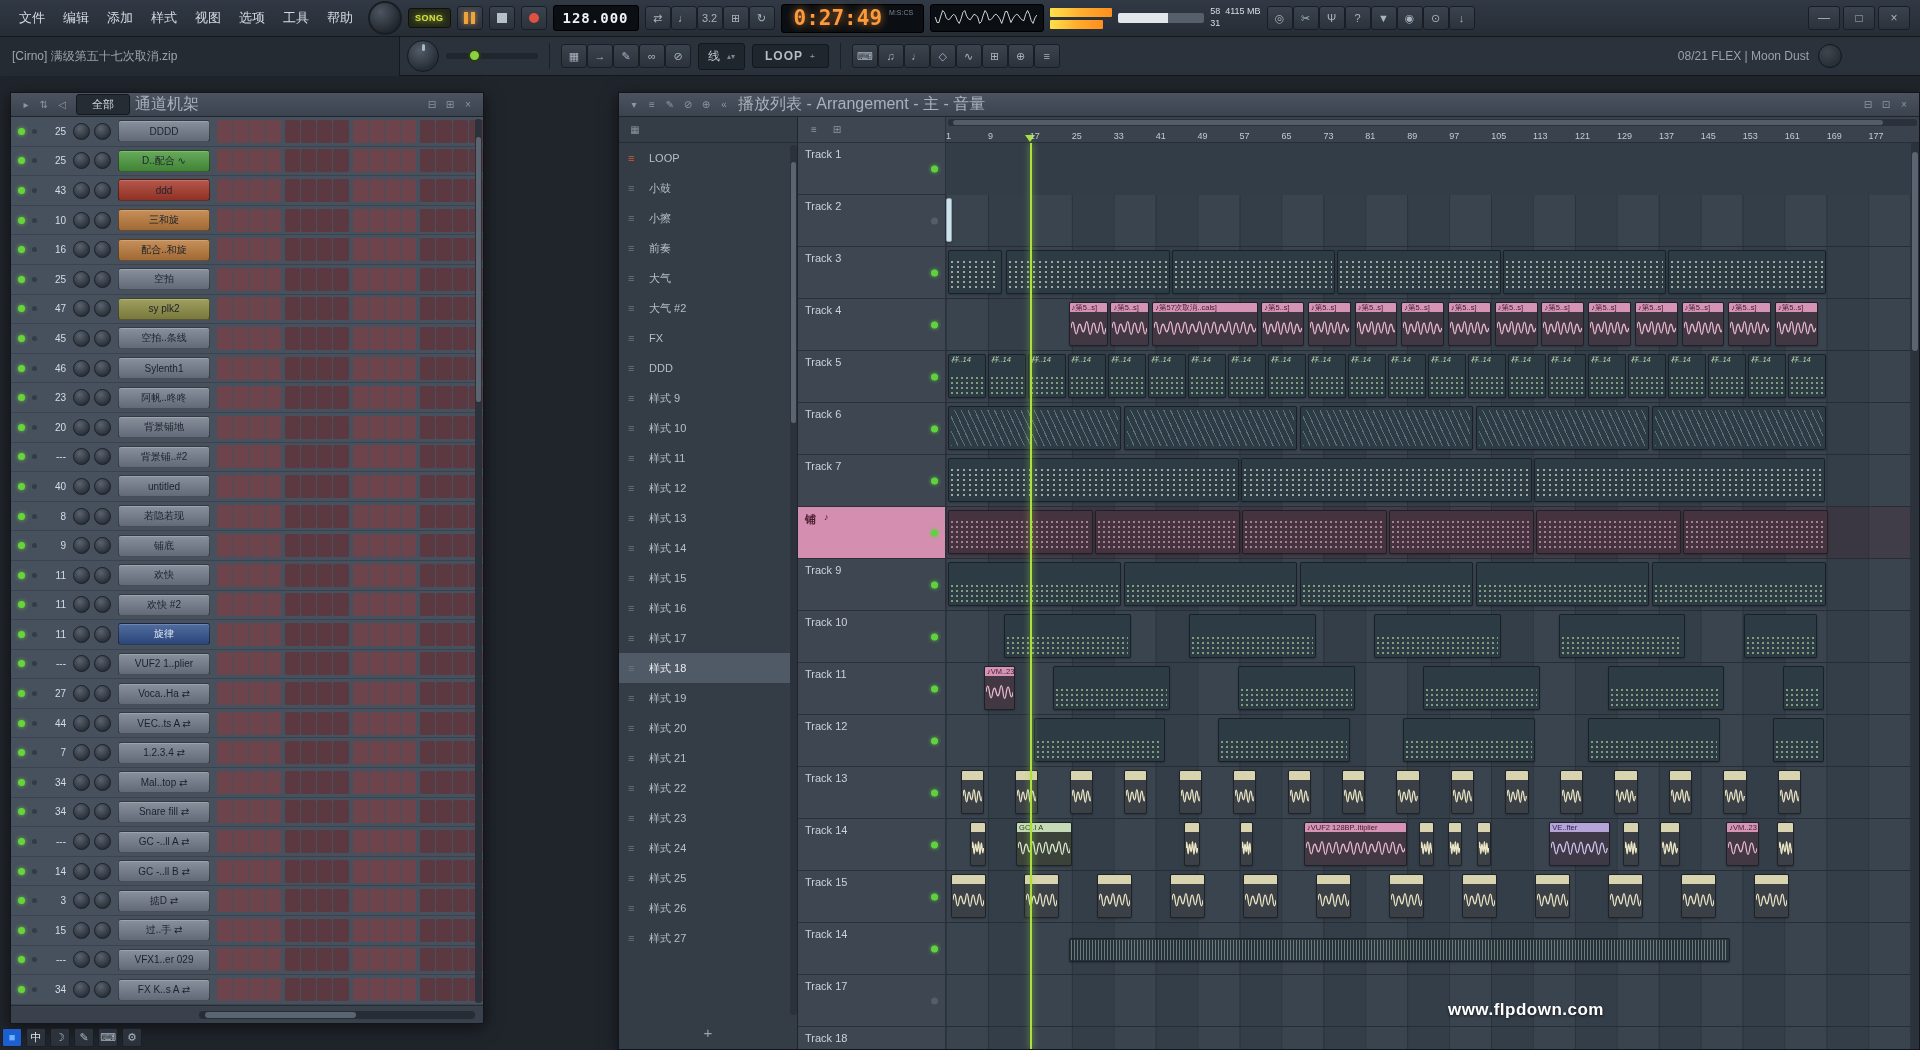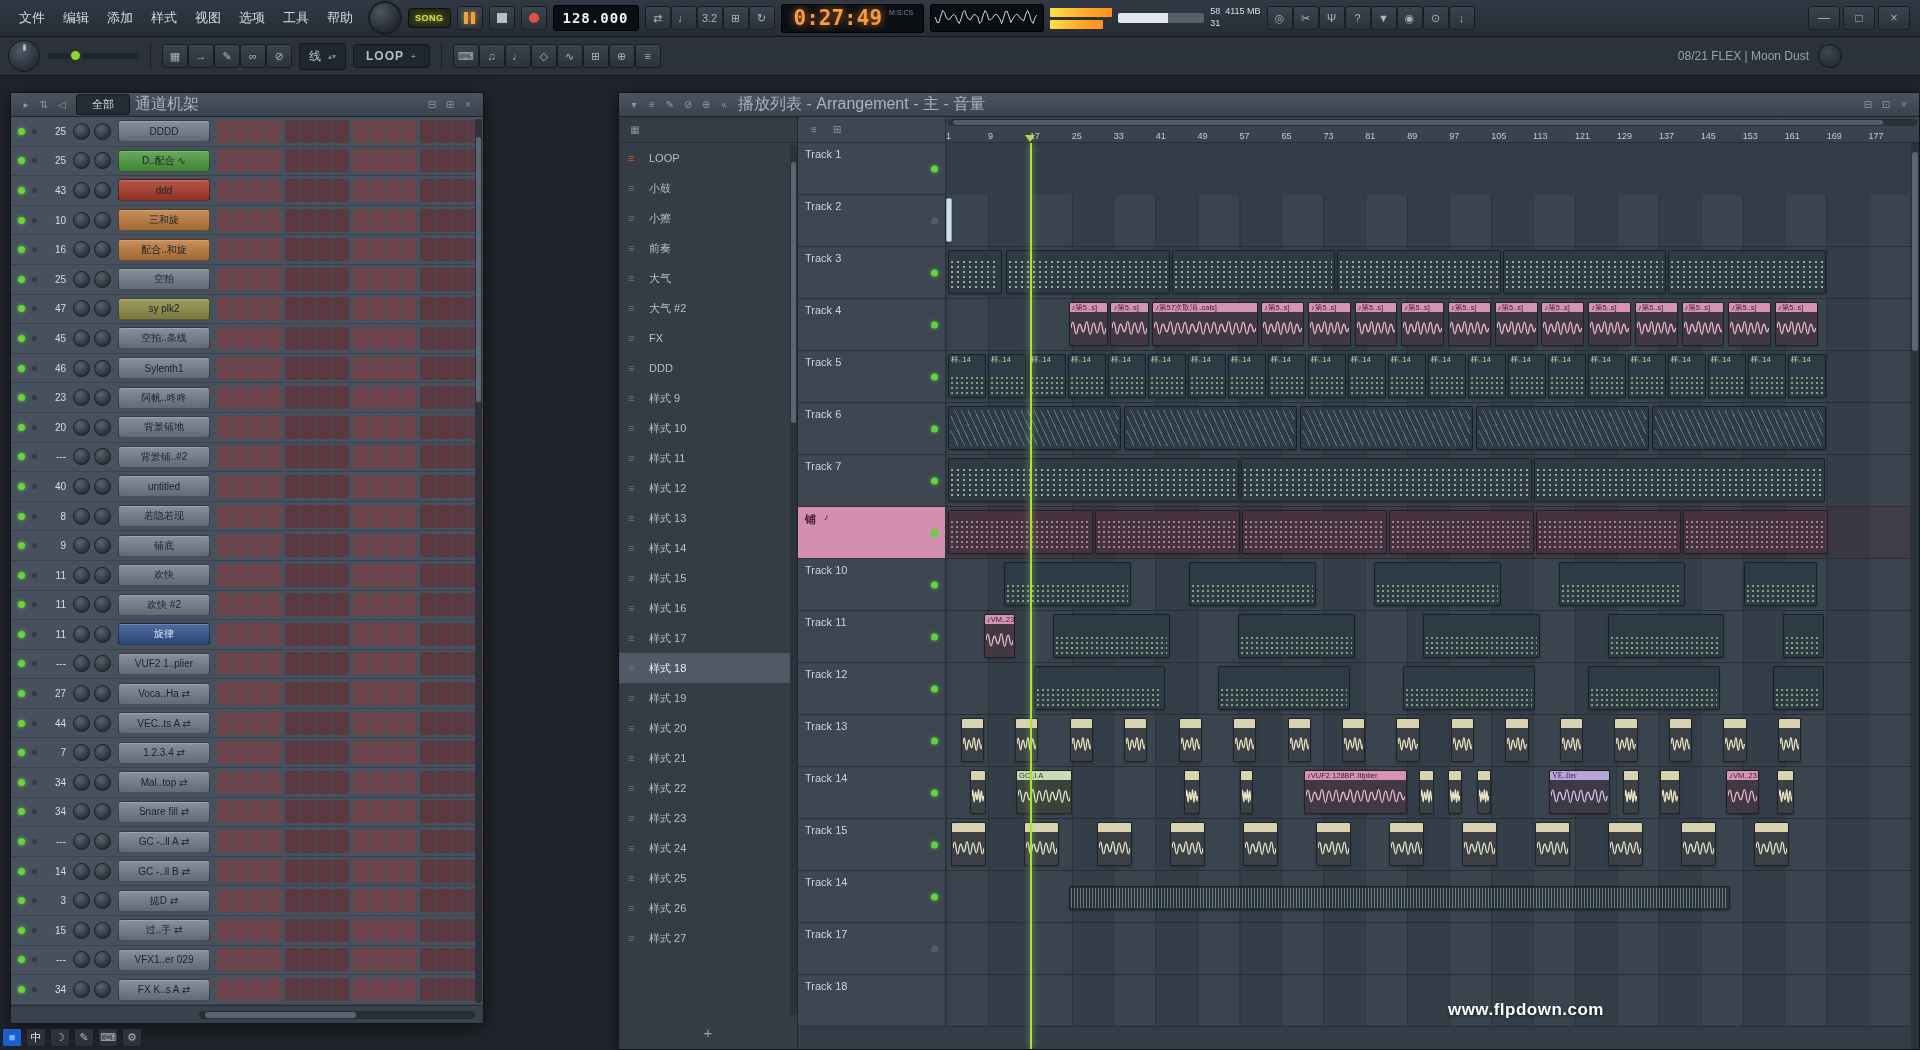"[Cirno] 满级第五十七次取消.zip" div.projtitle { html: none -> <div>[Cirno] 满级第五十七次取消.zip</div> }
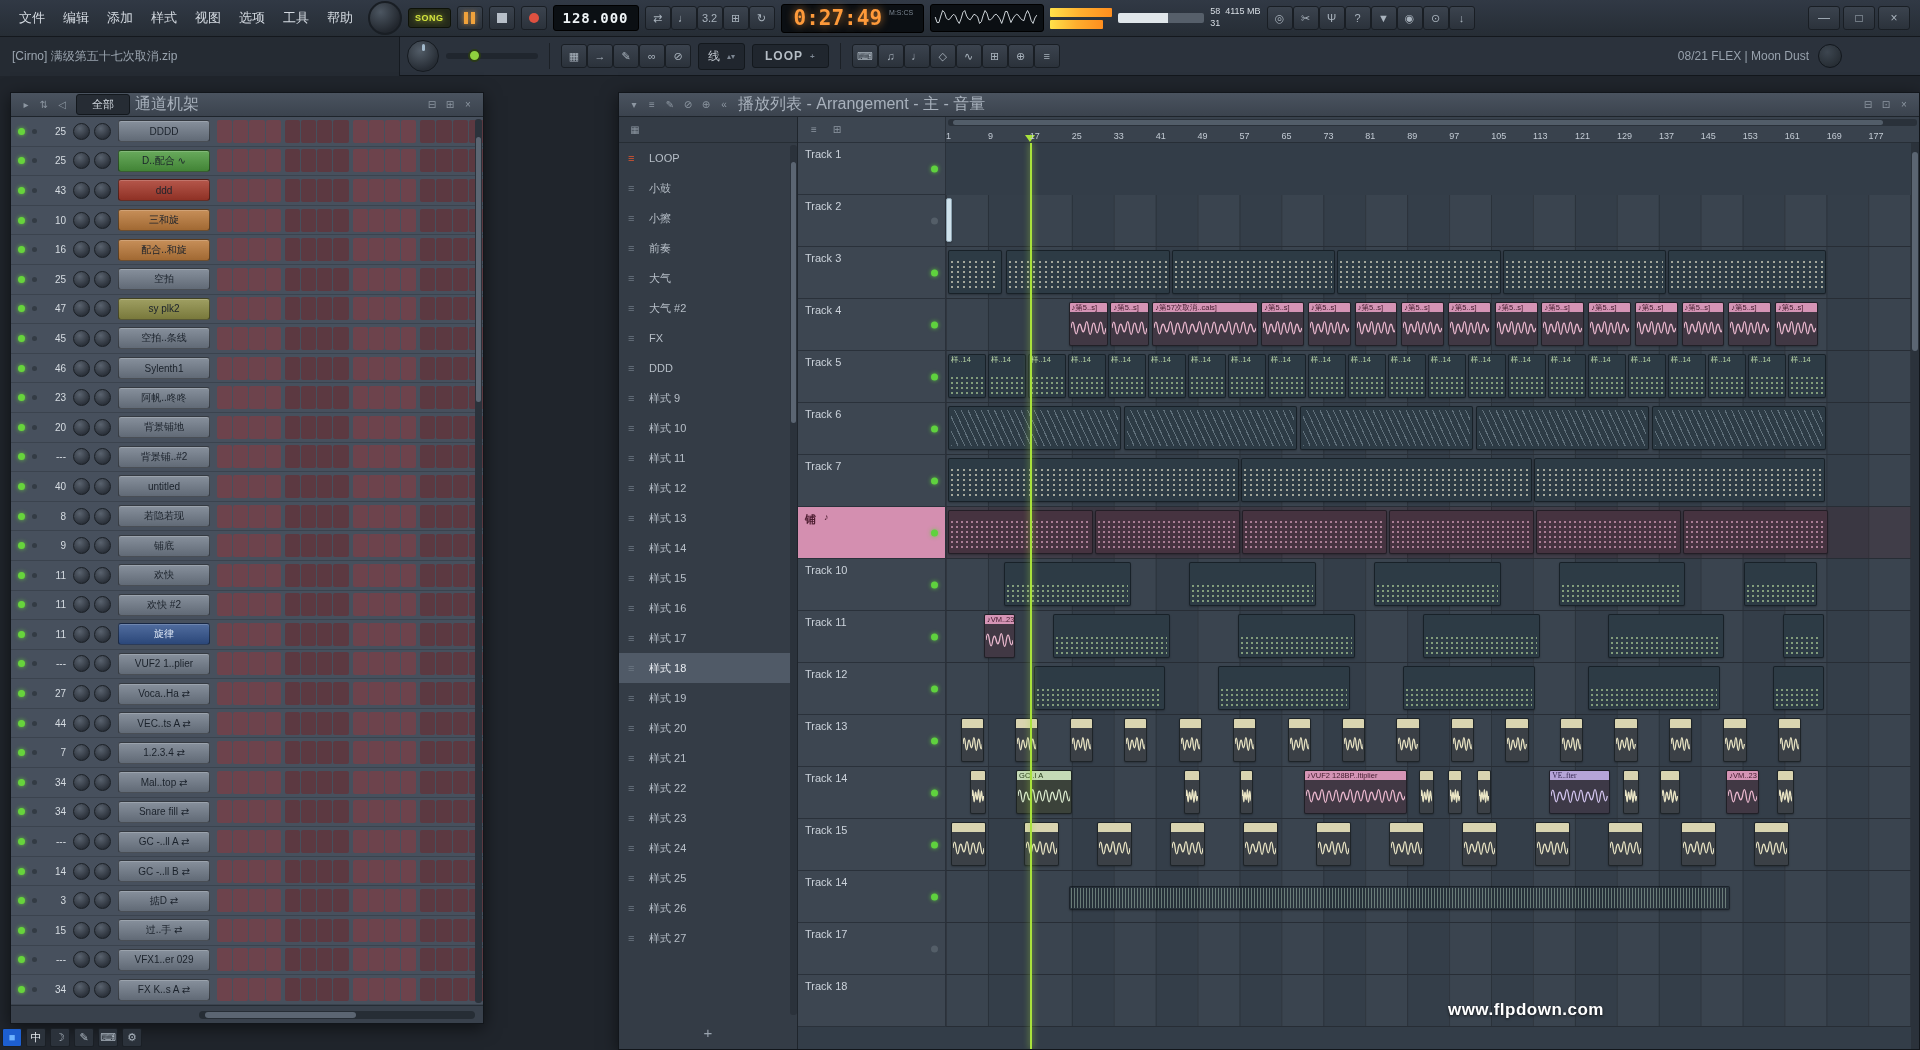"样..14" .pat,.patg,.diag { font-style: none -> italic }
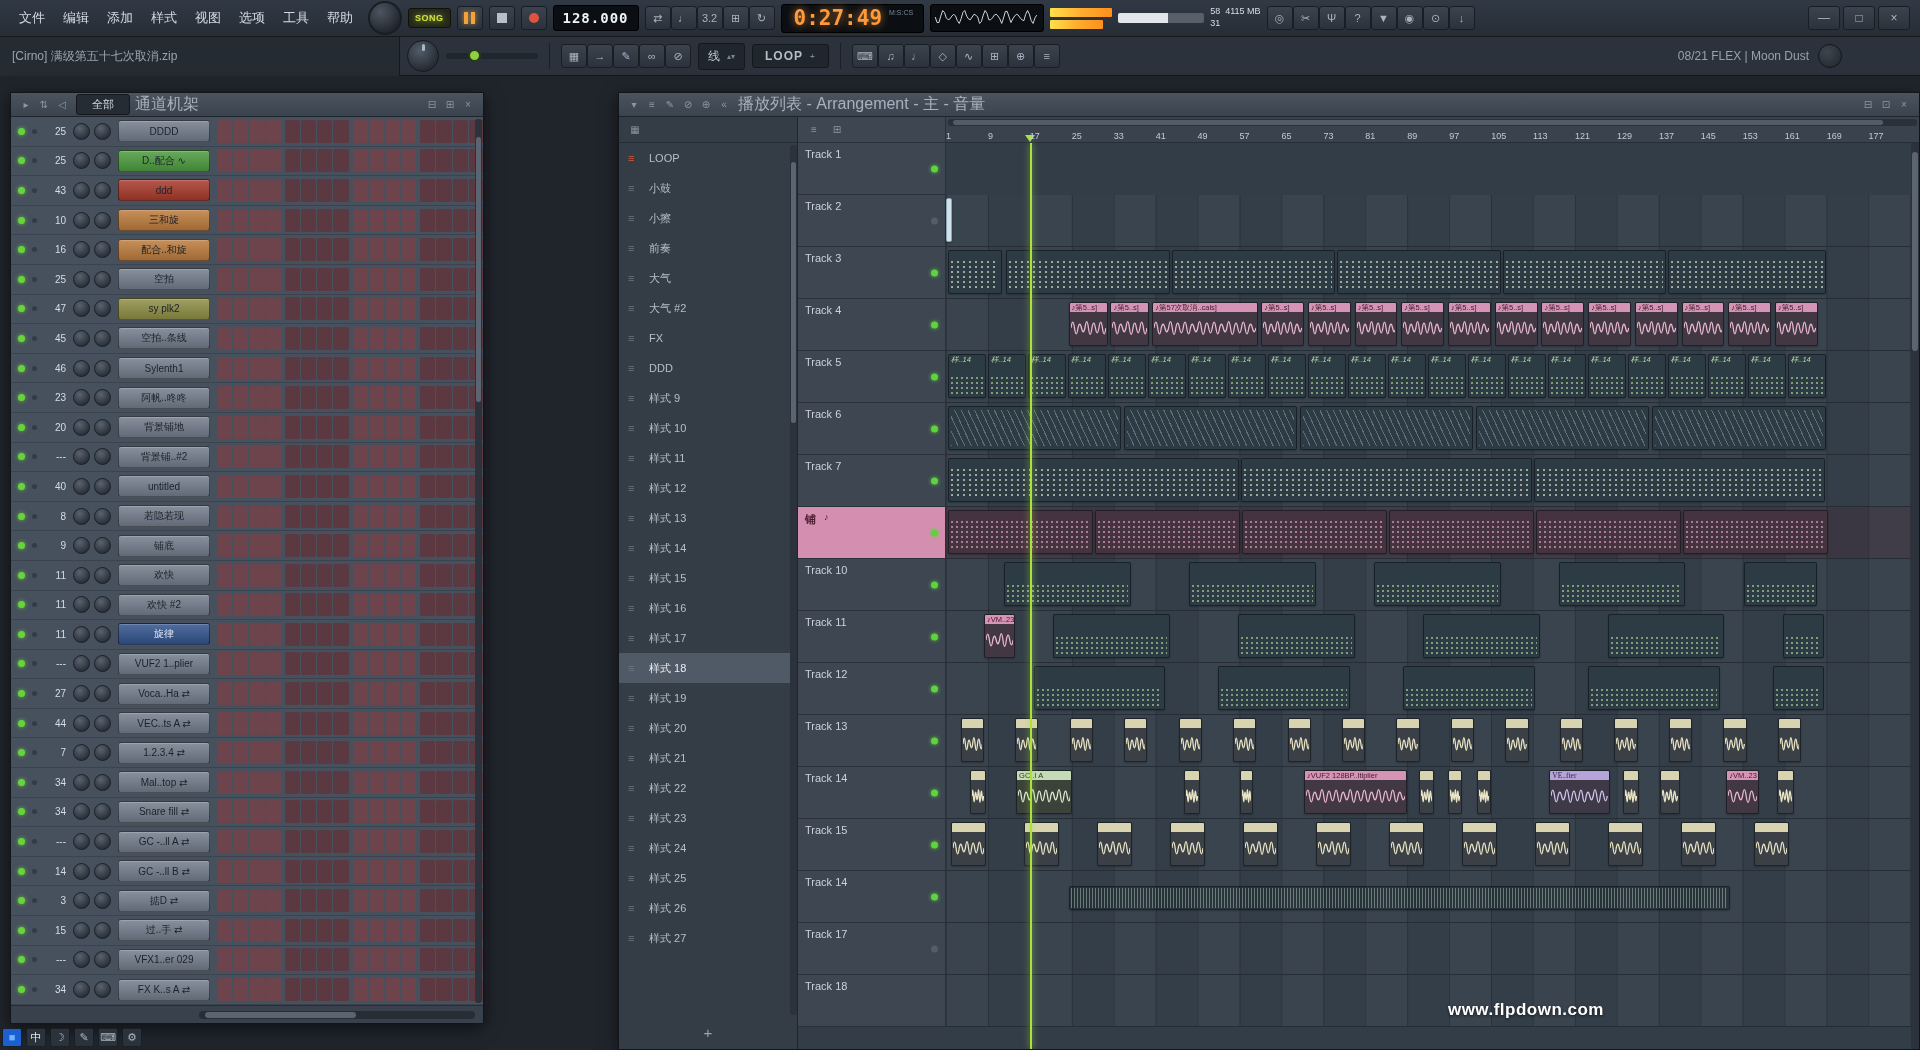"Track 9" div.track-row { html: none -> <div> <div> <div>Track 9</div> <div></div> </div> <div> <div></div> <div></div> <div></div> <div></div> <div></div> </div> </div> }
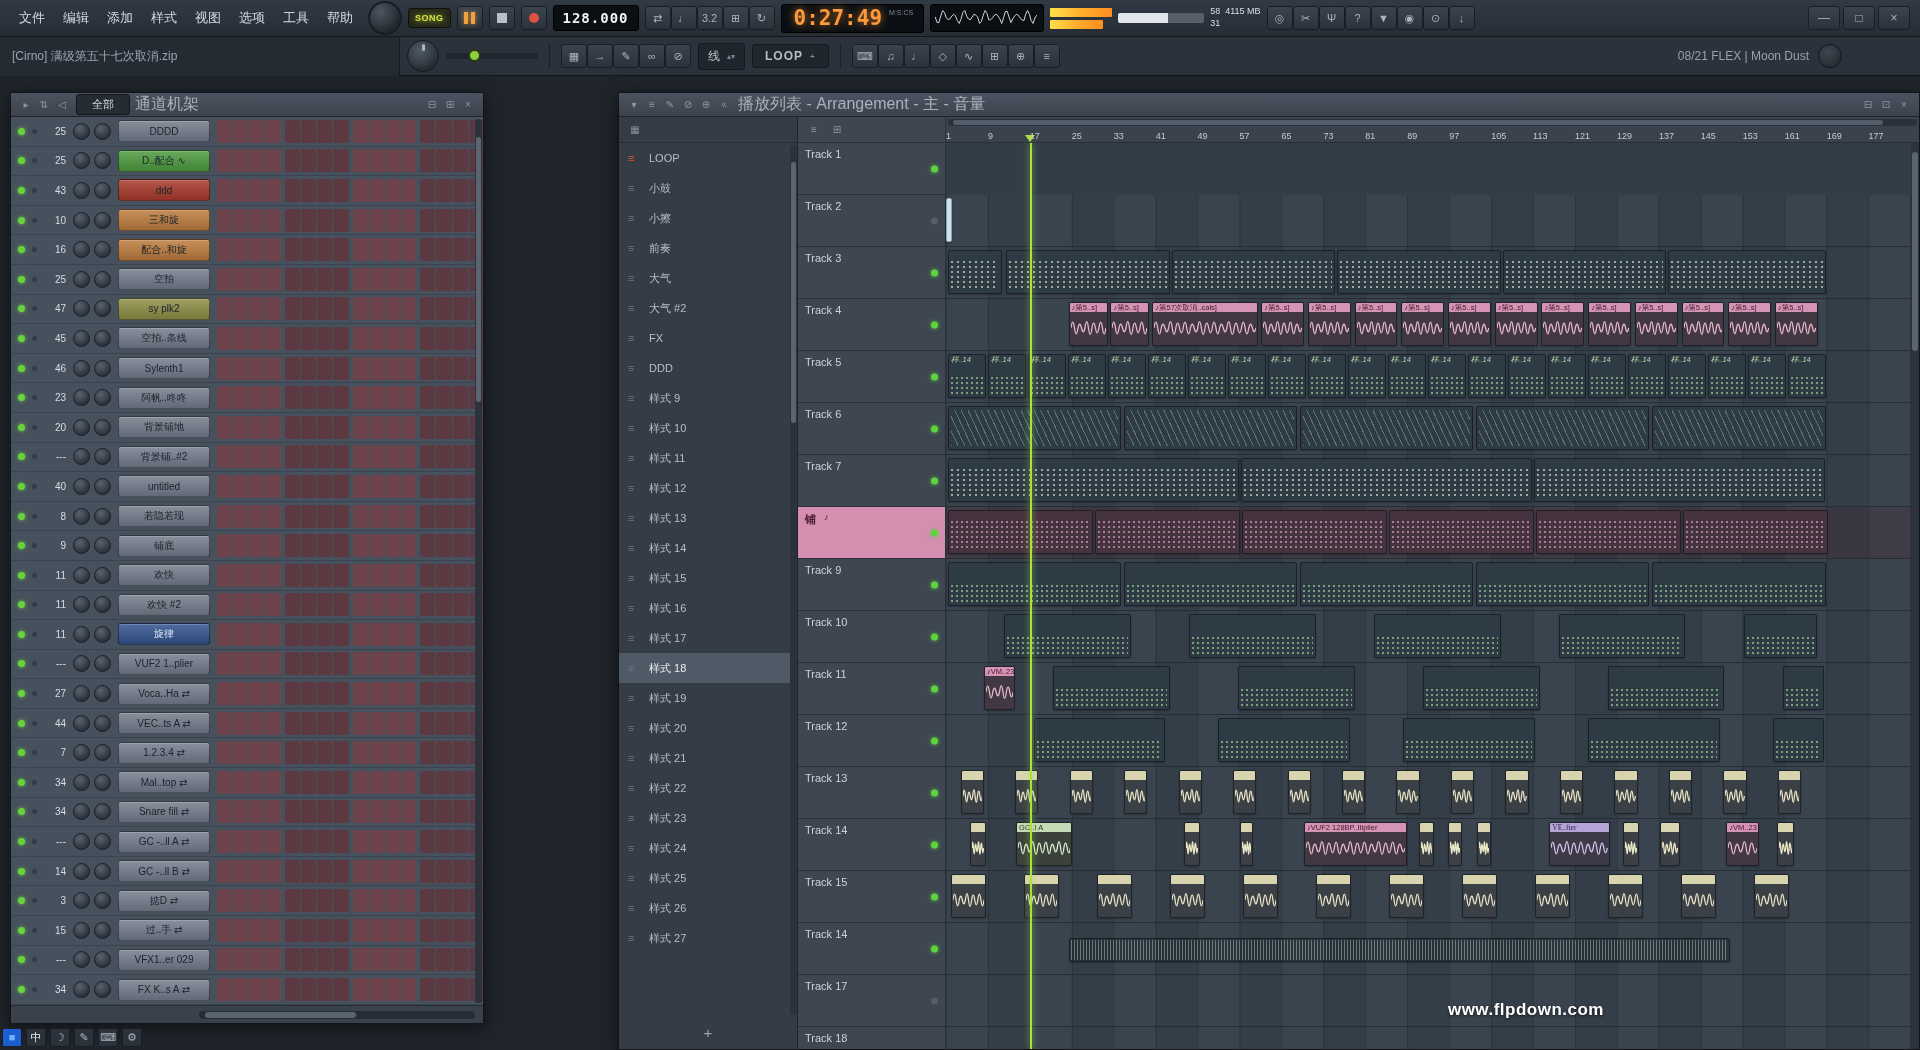"VE..fter" div.clip { font-family: Liberation Serif, serif -> none }
